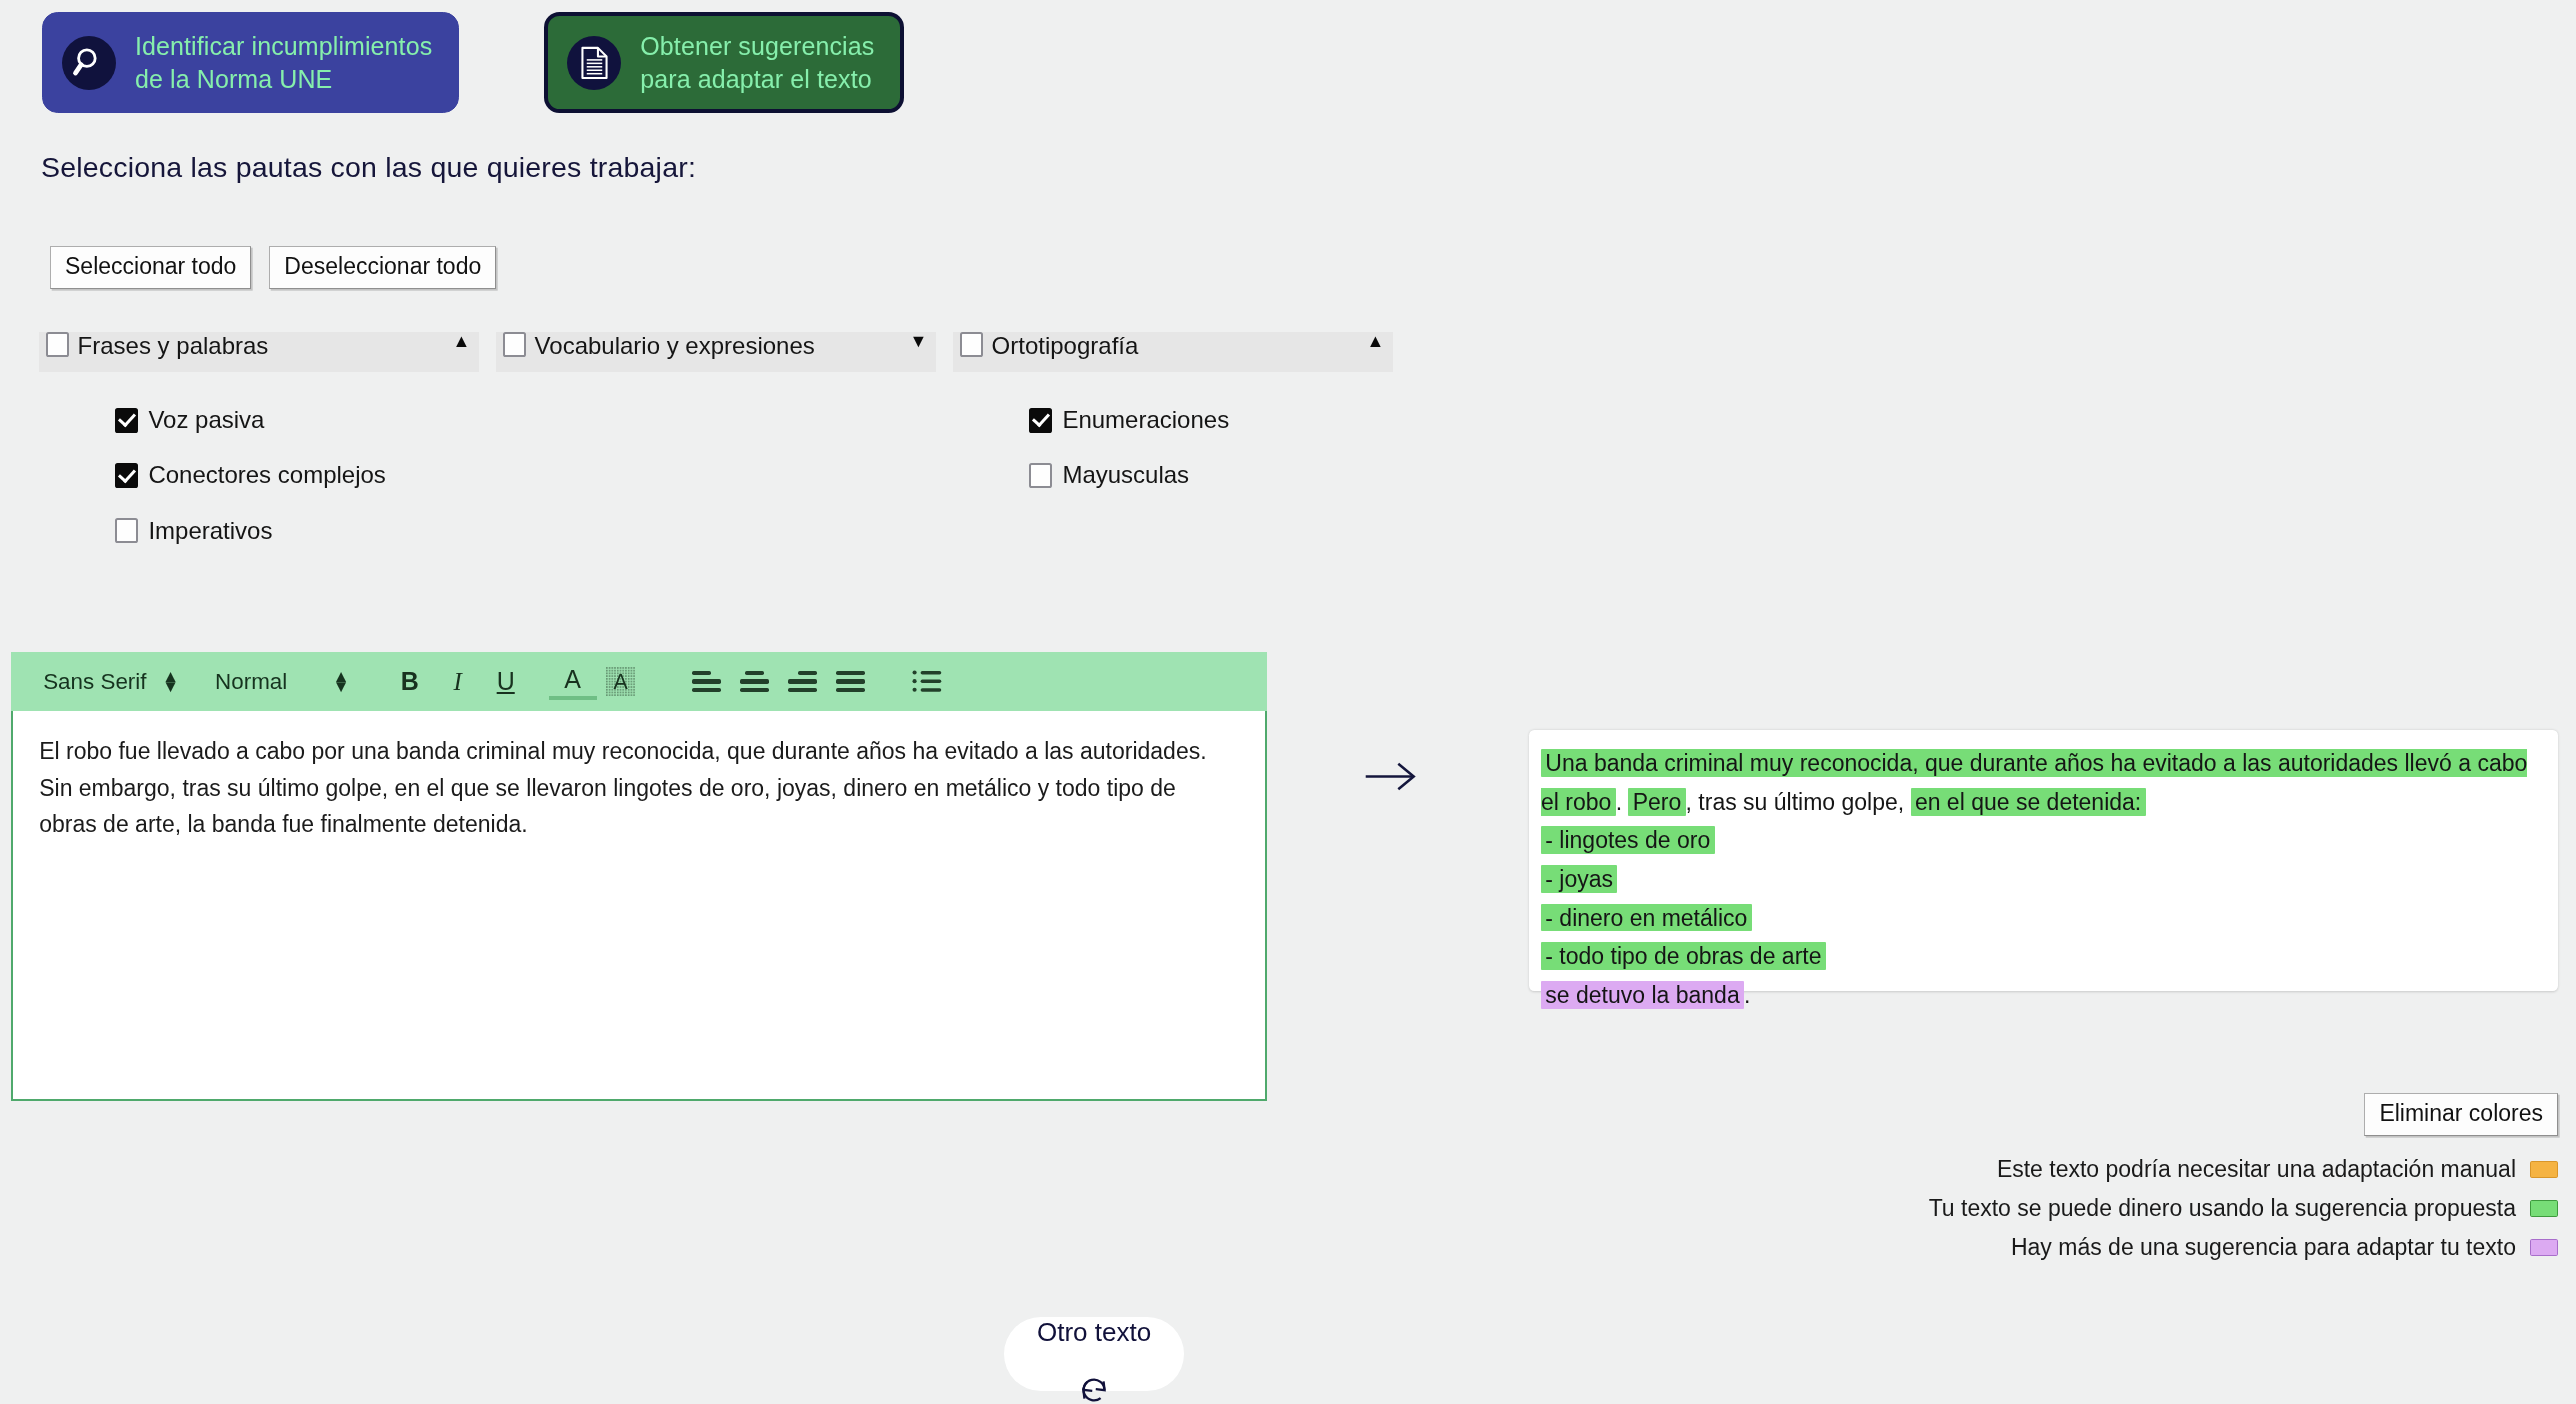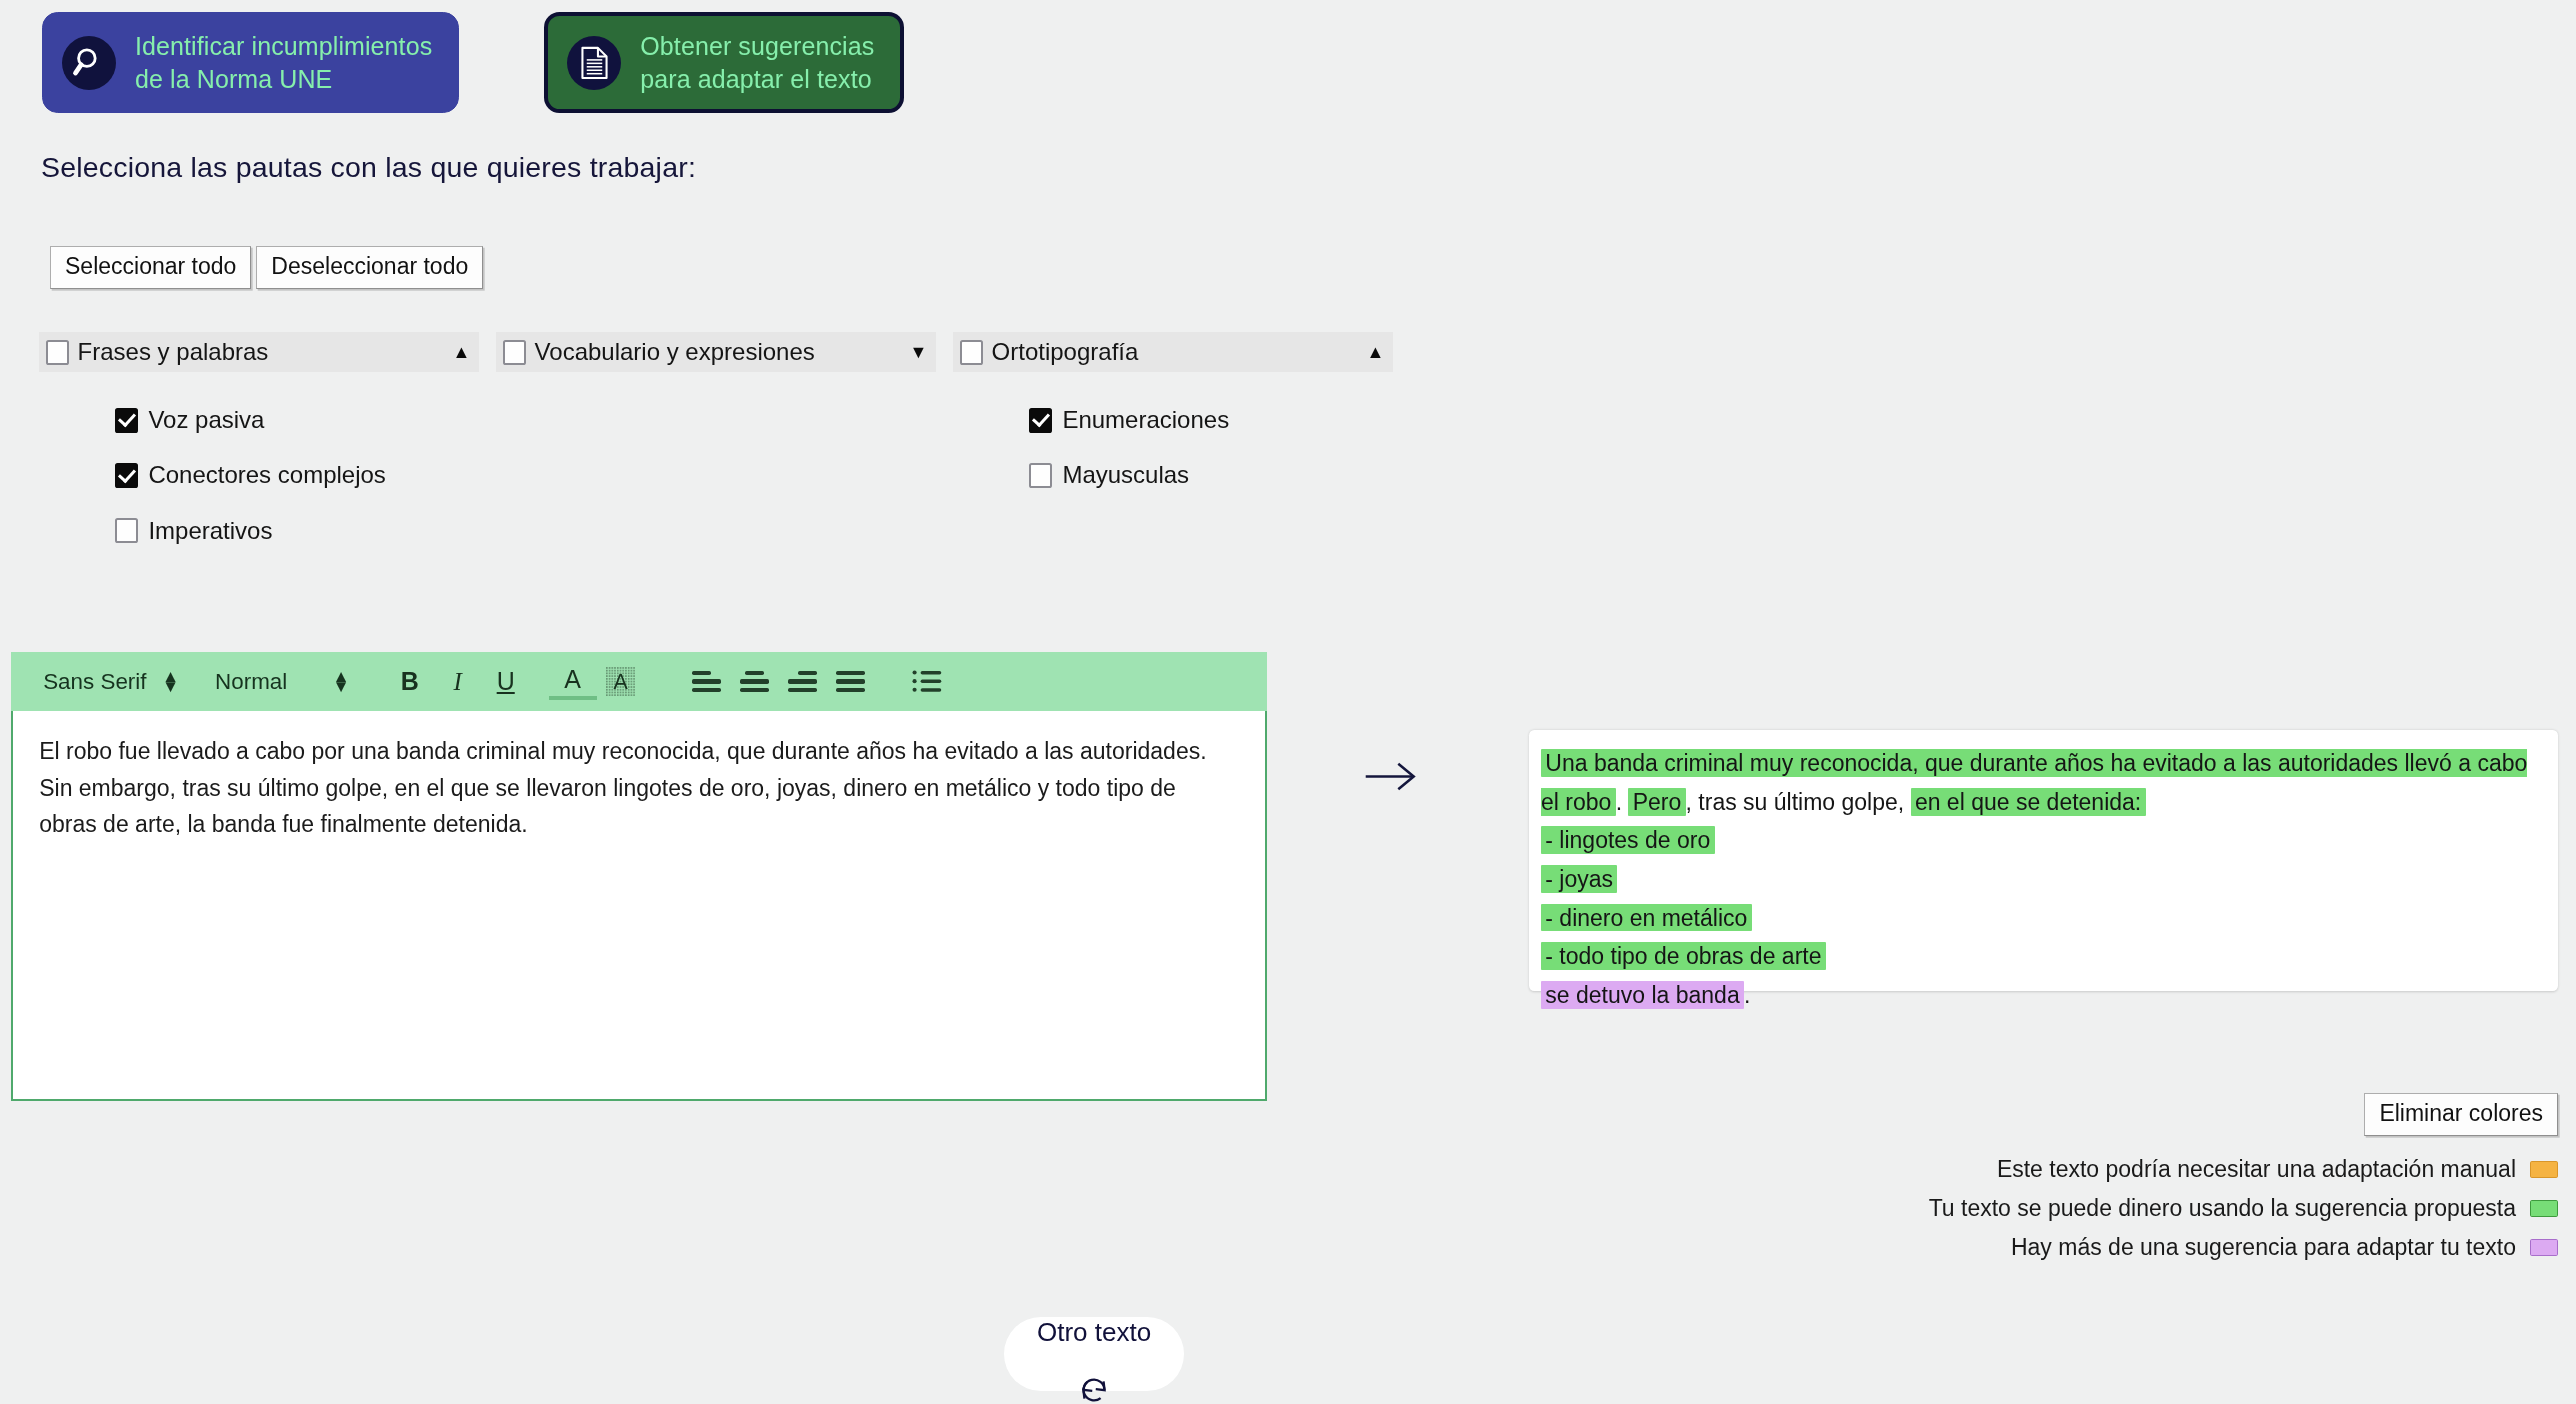"Seleccionar todo" .selbtns { gap: 5px -> 18px }
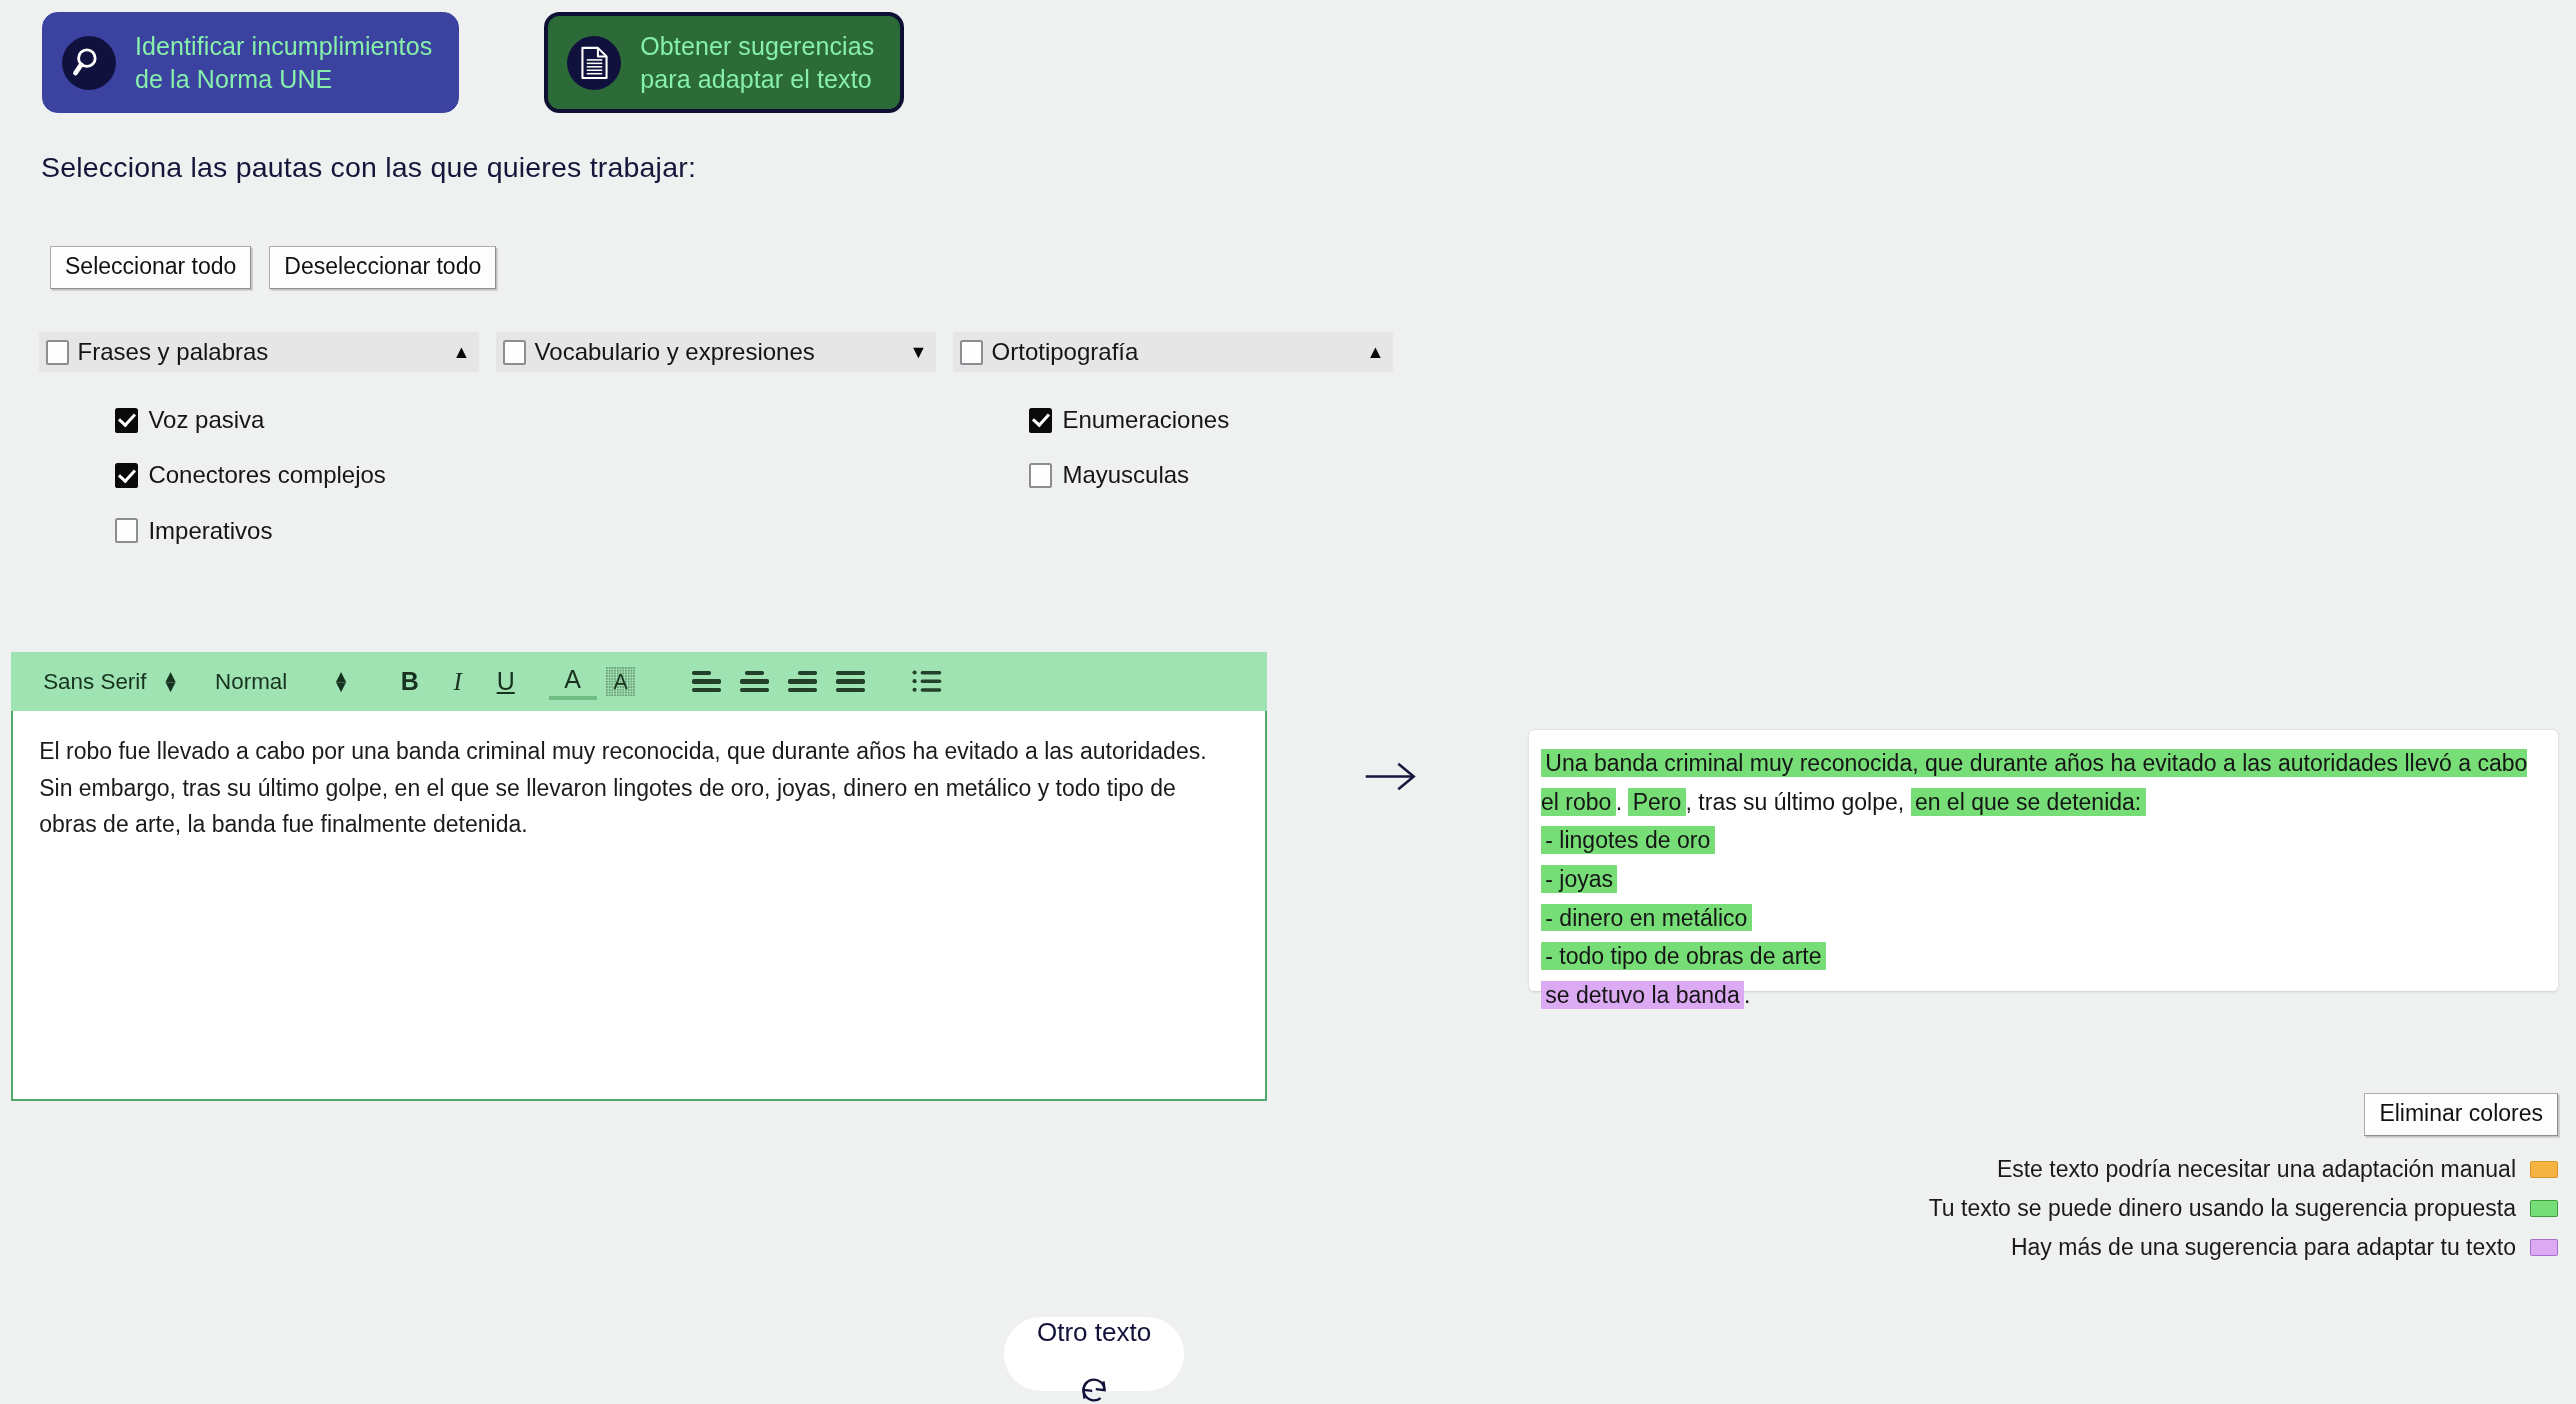"Frases y palabras" .group-head { align-items: center -> none }
